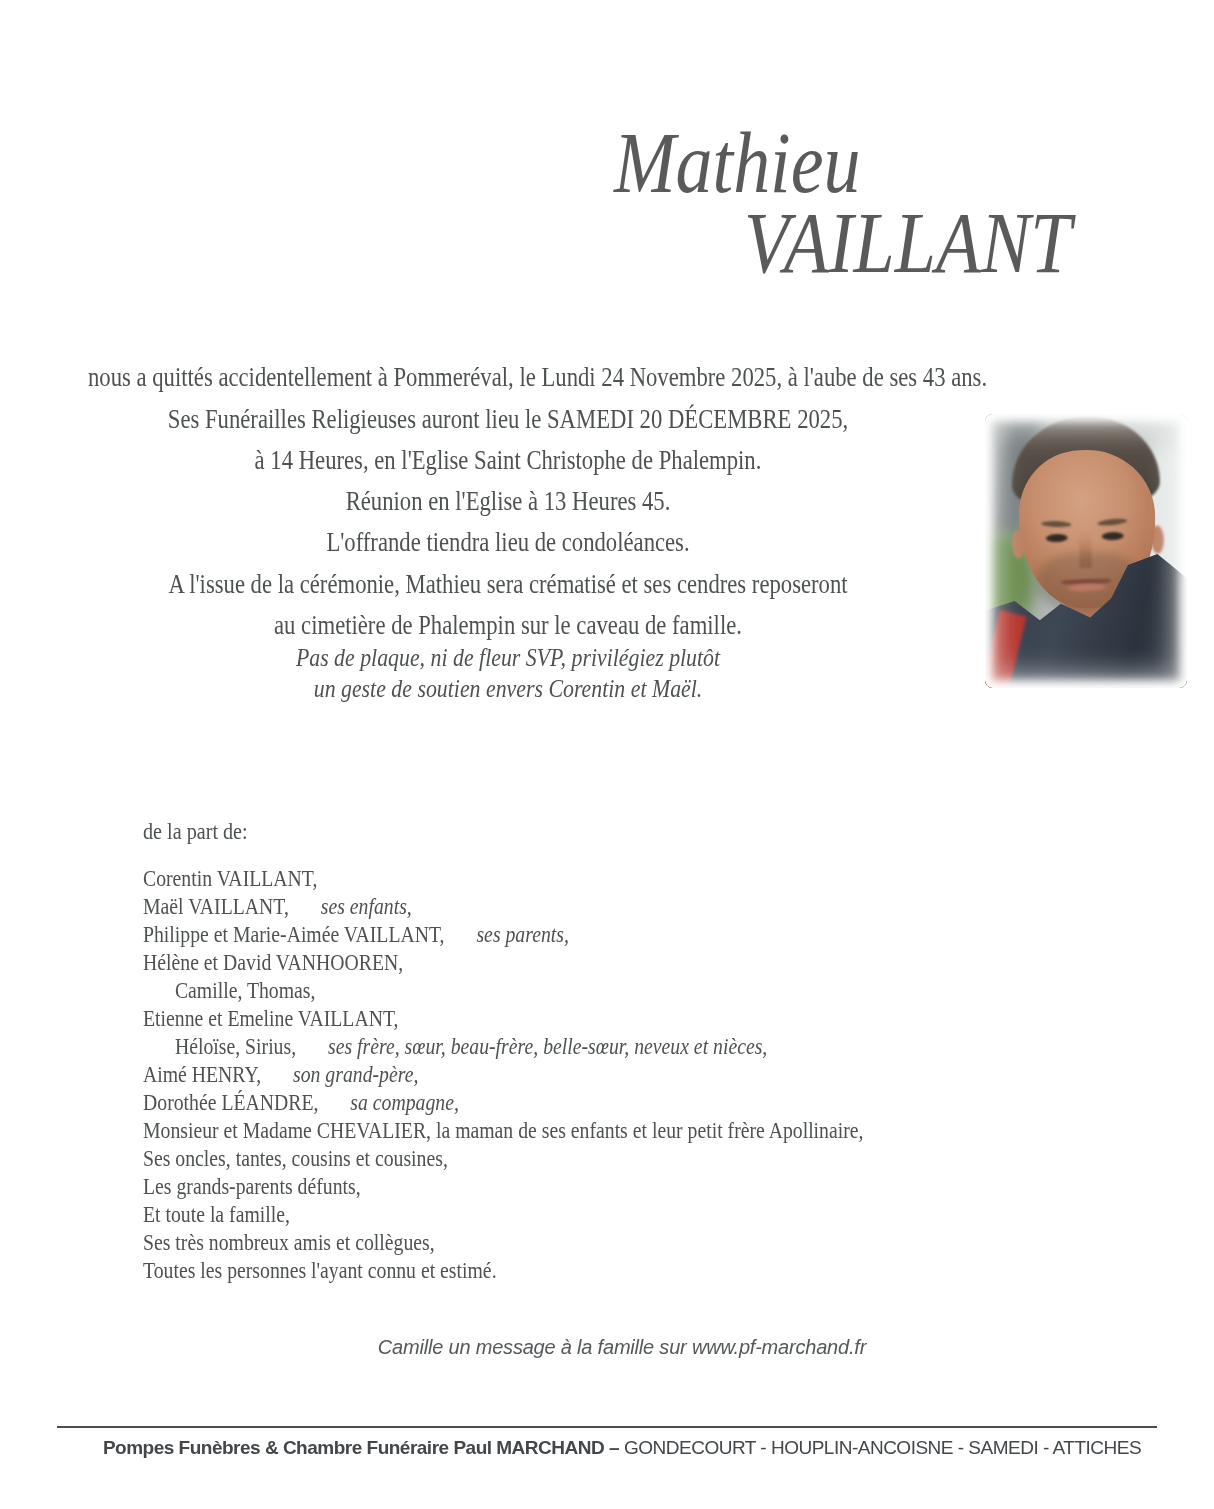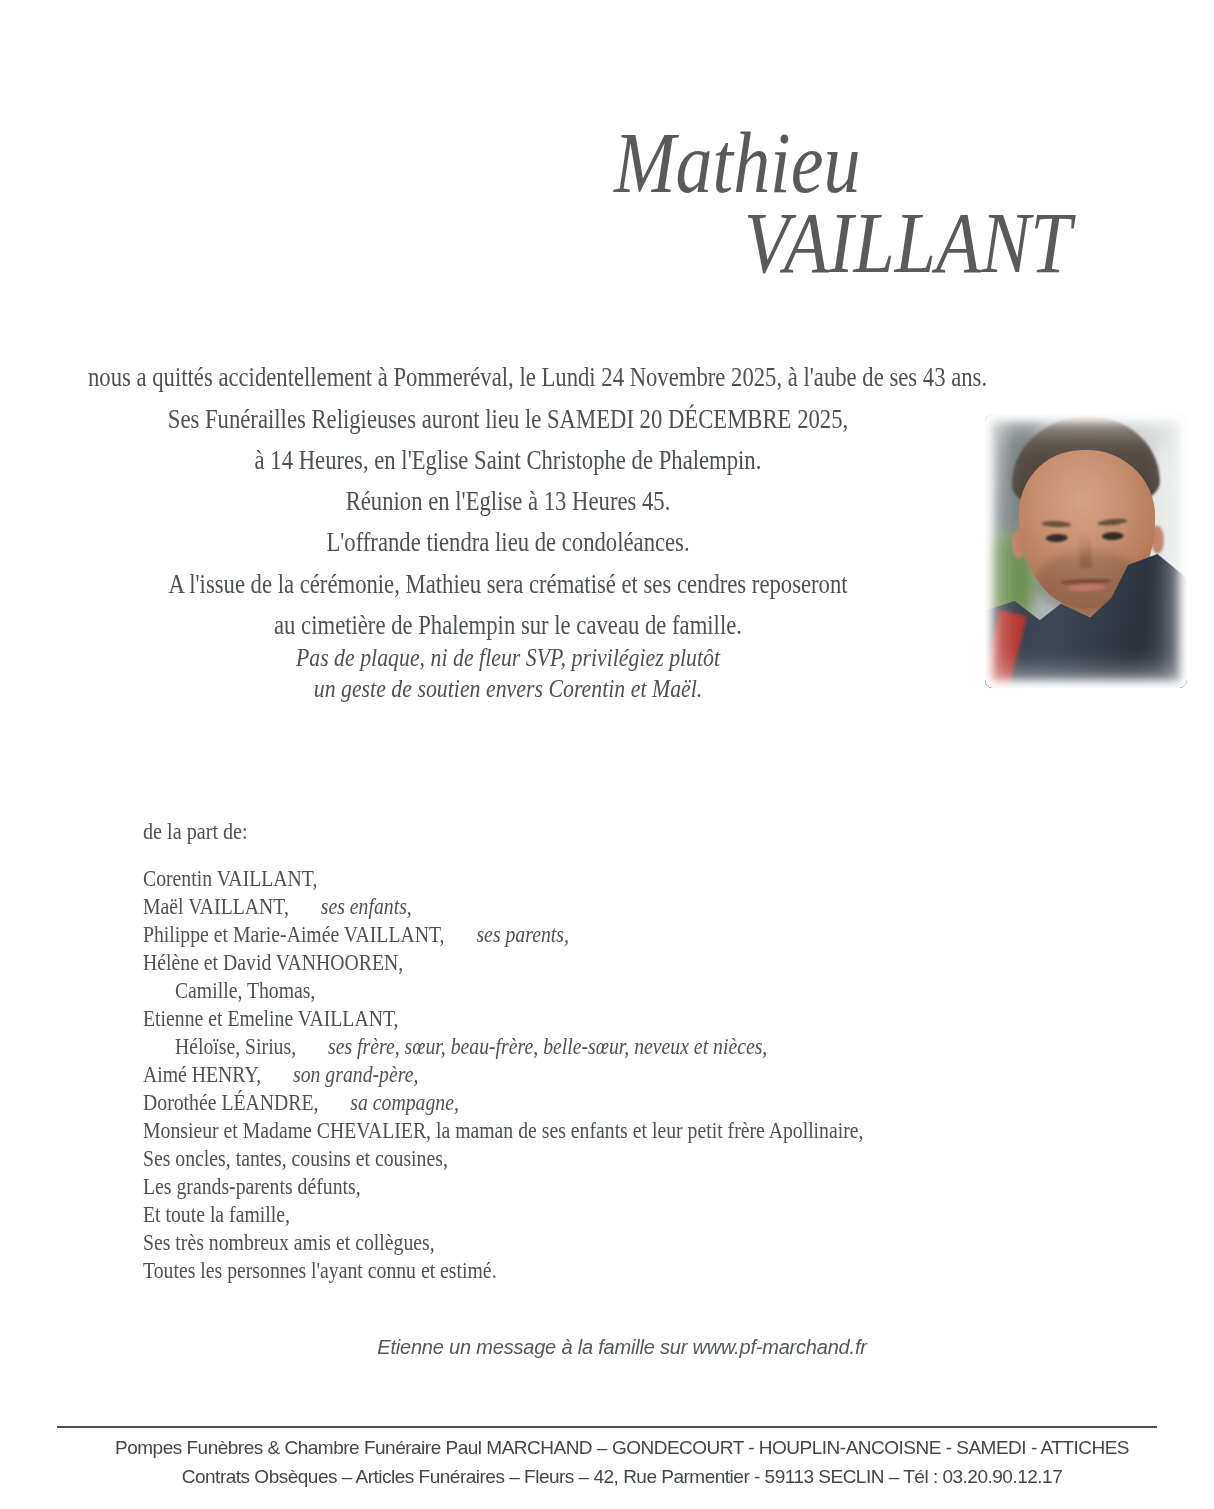"Etienne un message à la" div { text: Etienne -> Camille }
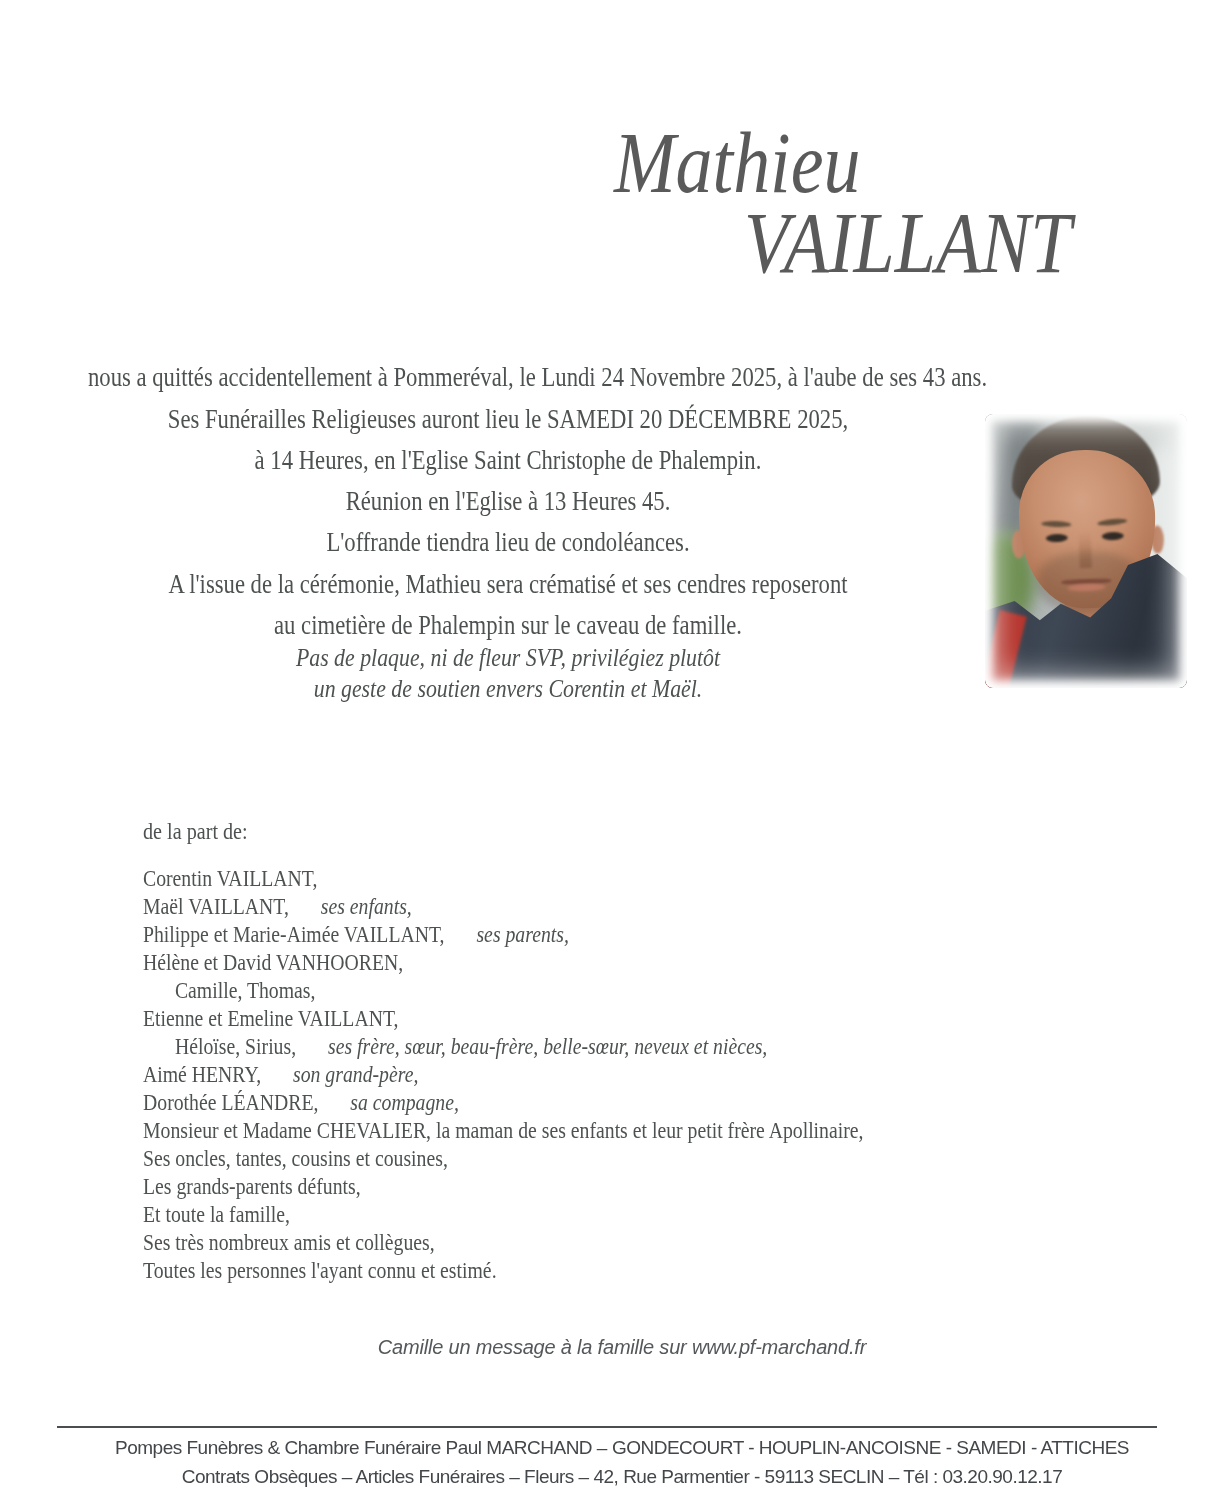"Pompes Funèbres & Chambre Funéraire" #footer-1 .f-bold { font-weight: normal -> bold }
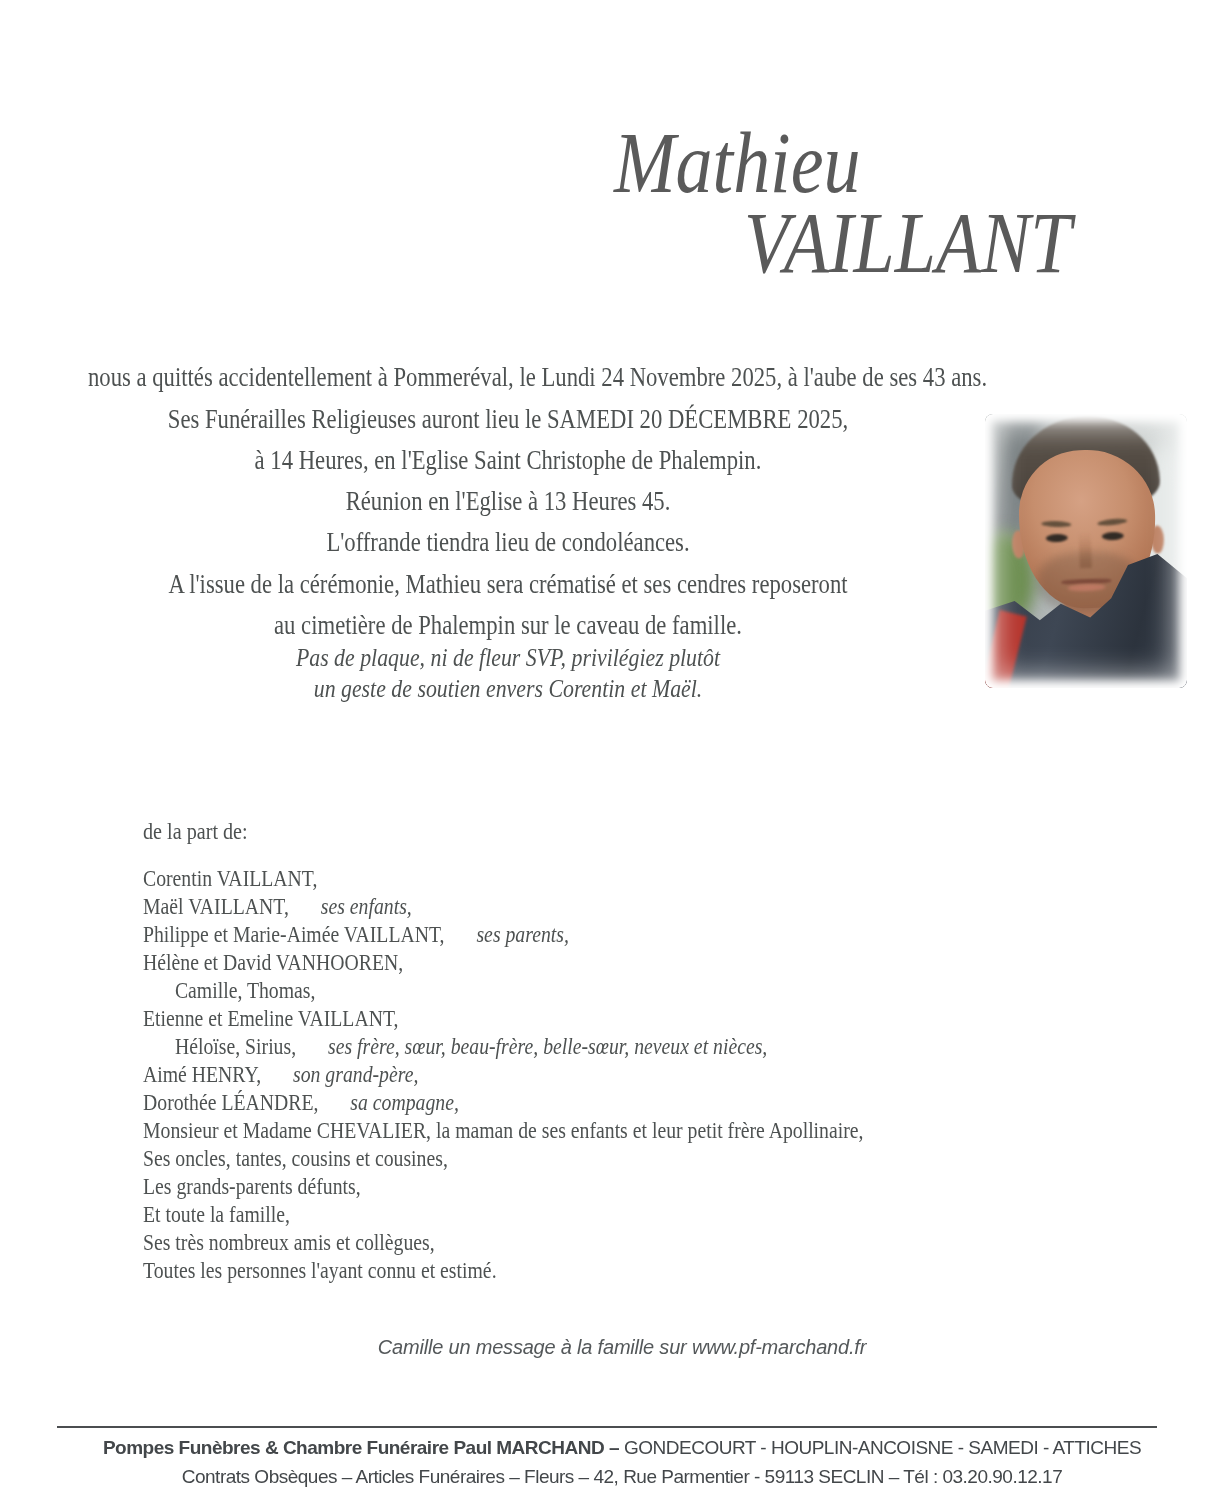"Contrats Obsèques – Articles Funéraires" div.footer-text { html: <div>Contrats Obsèques – Articles Funéraires – Fleurs – 42, Rue Parmentier - 59113 SECLIN – Tél : 03.20.90.12.17</div> -> none }
